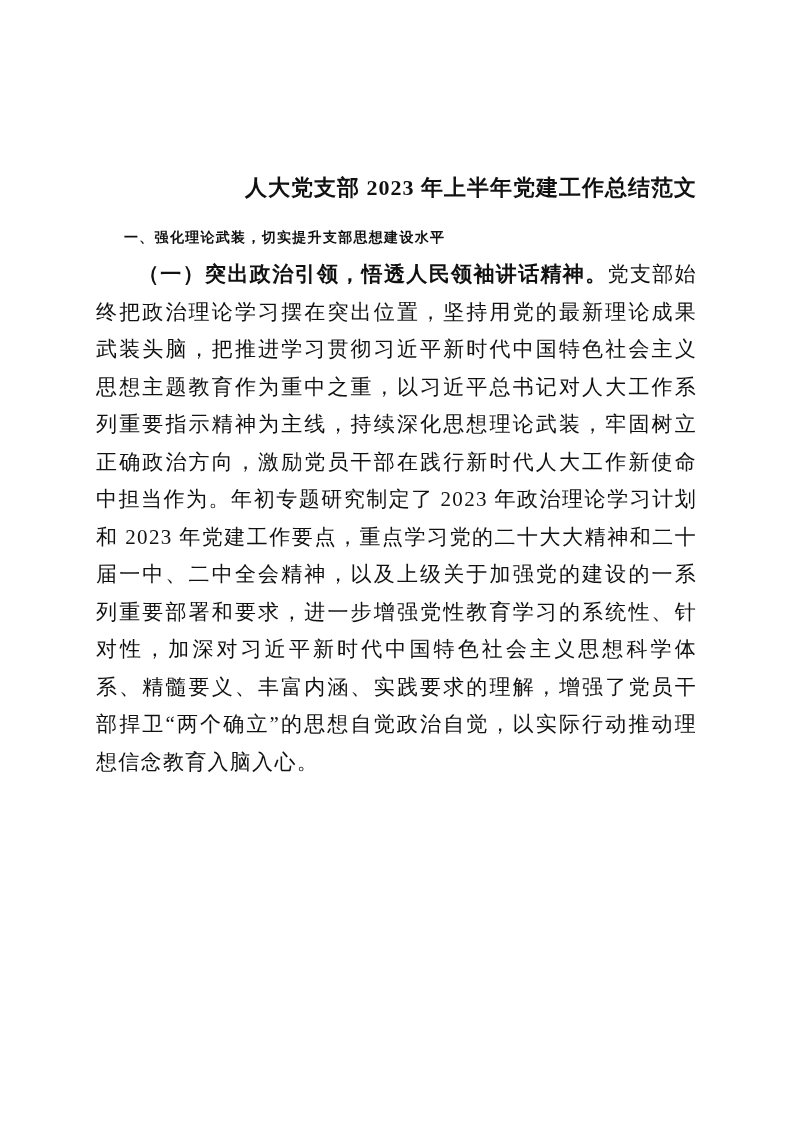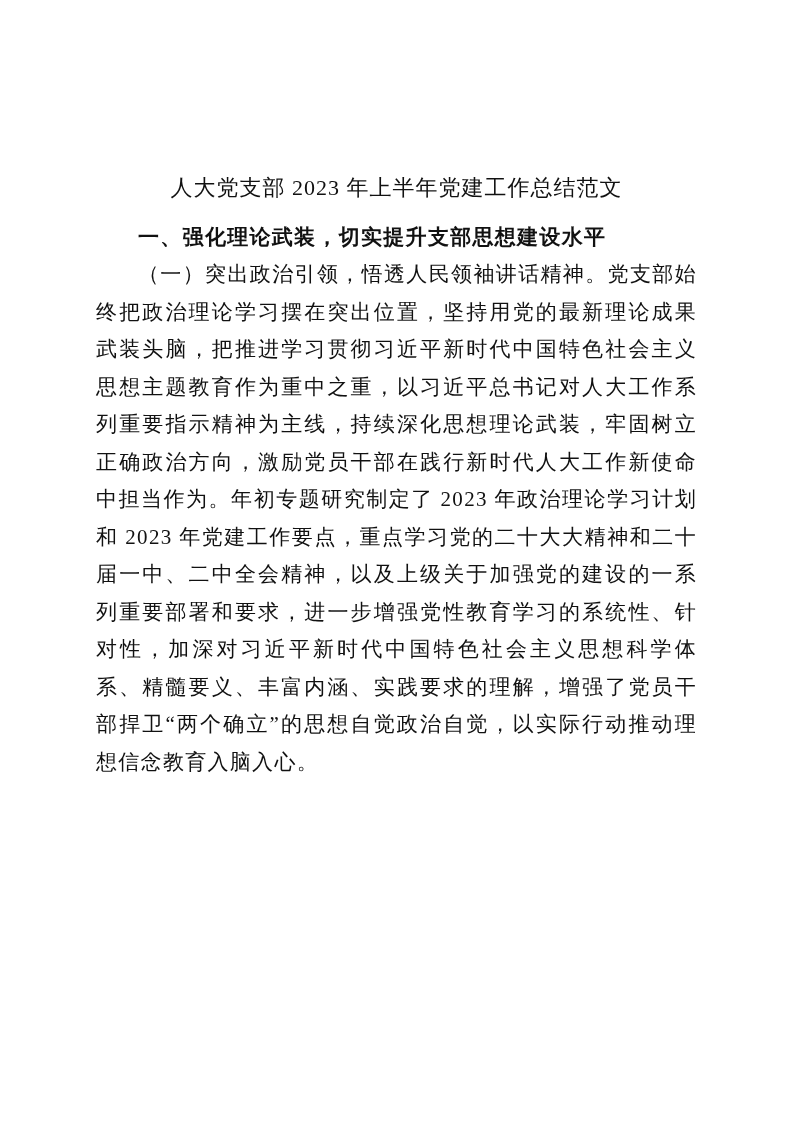"人大党支部 2023 年上半年党建工作总结范文" .doc-title { font-weight: normal -> bold; text-align: center -> right }
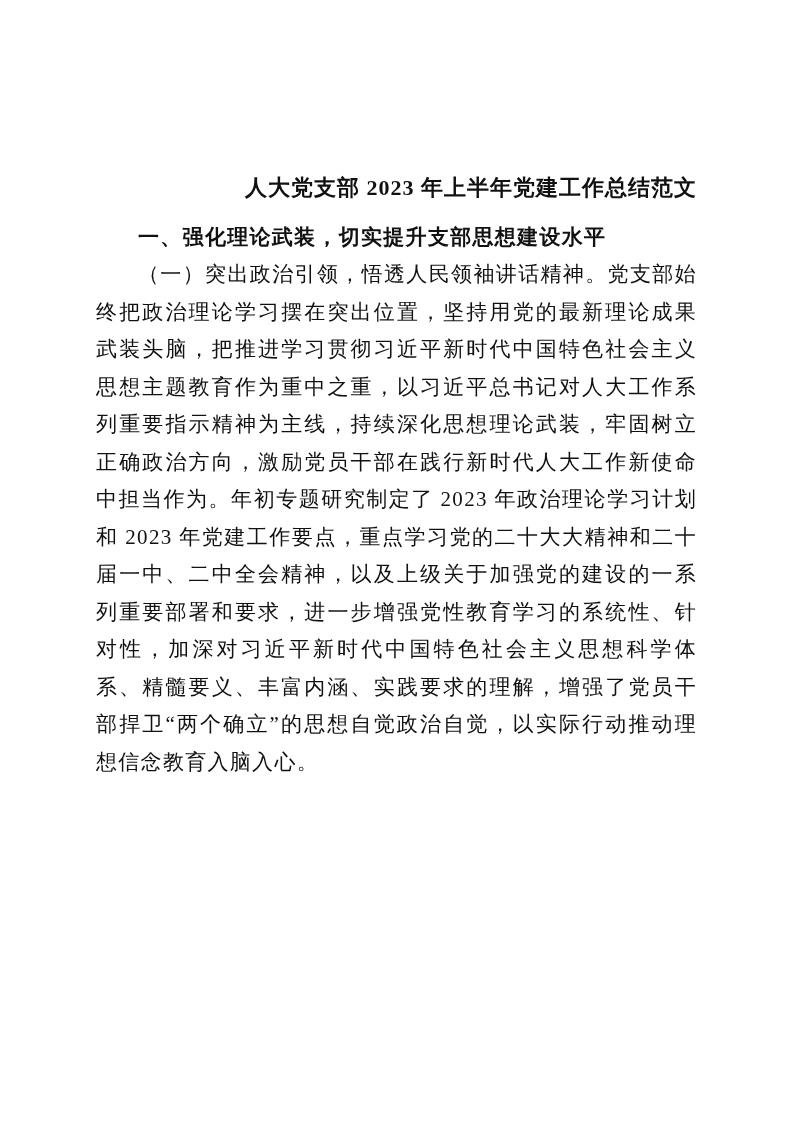"一、强化理论武装，切实提升支部思想建设水平" .section-heading { font-size: 21px -> 14px }
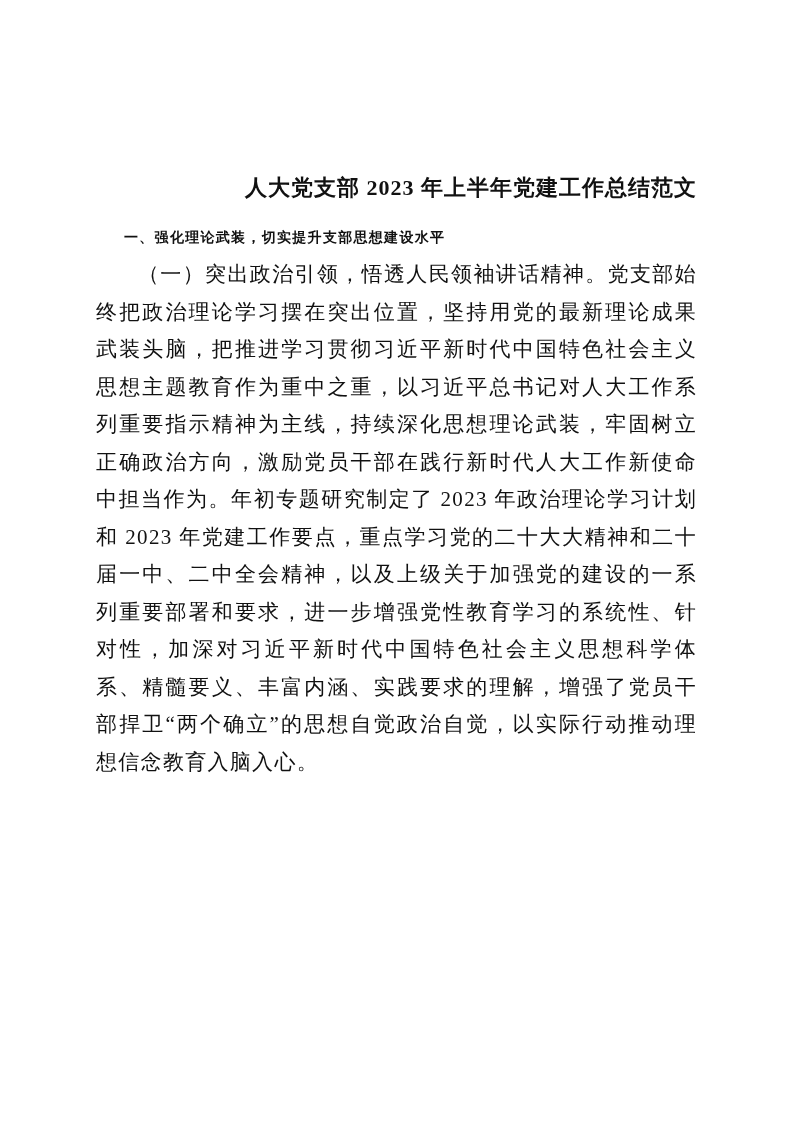"（一）突出政治引领，悟透人民领袖讲话精神。" .lead { font-weight: normal -> bold }
